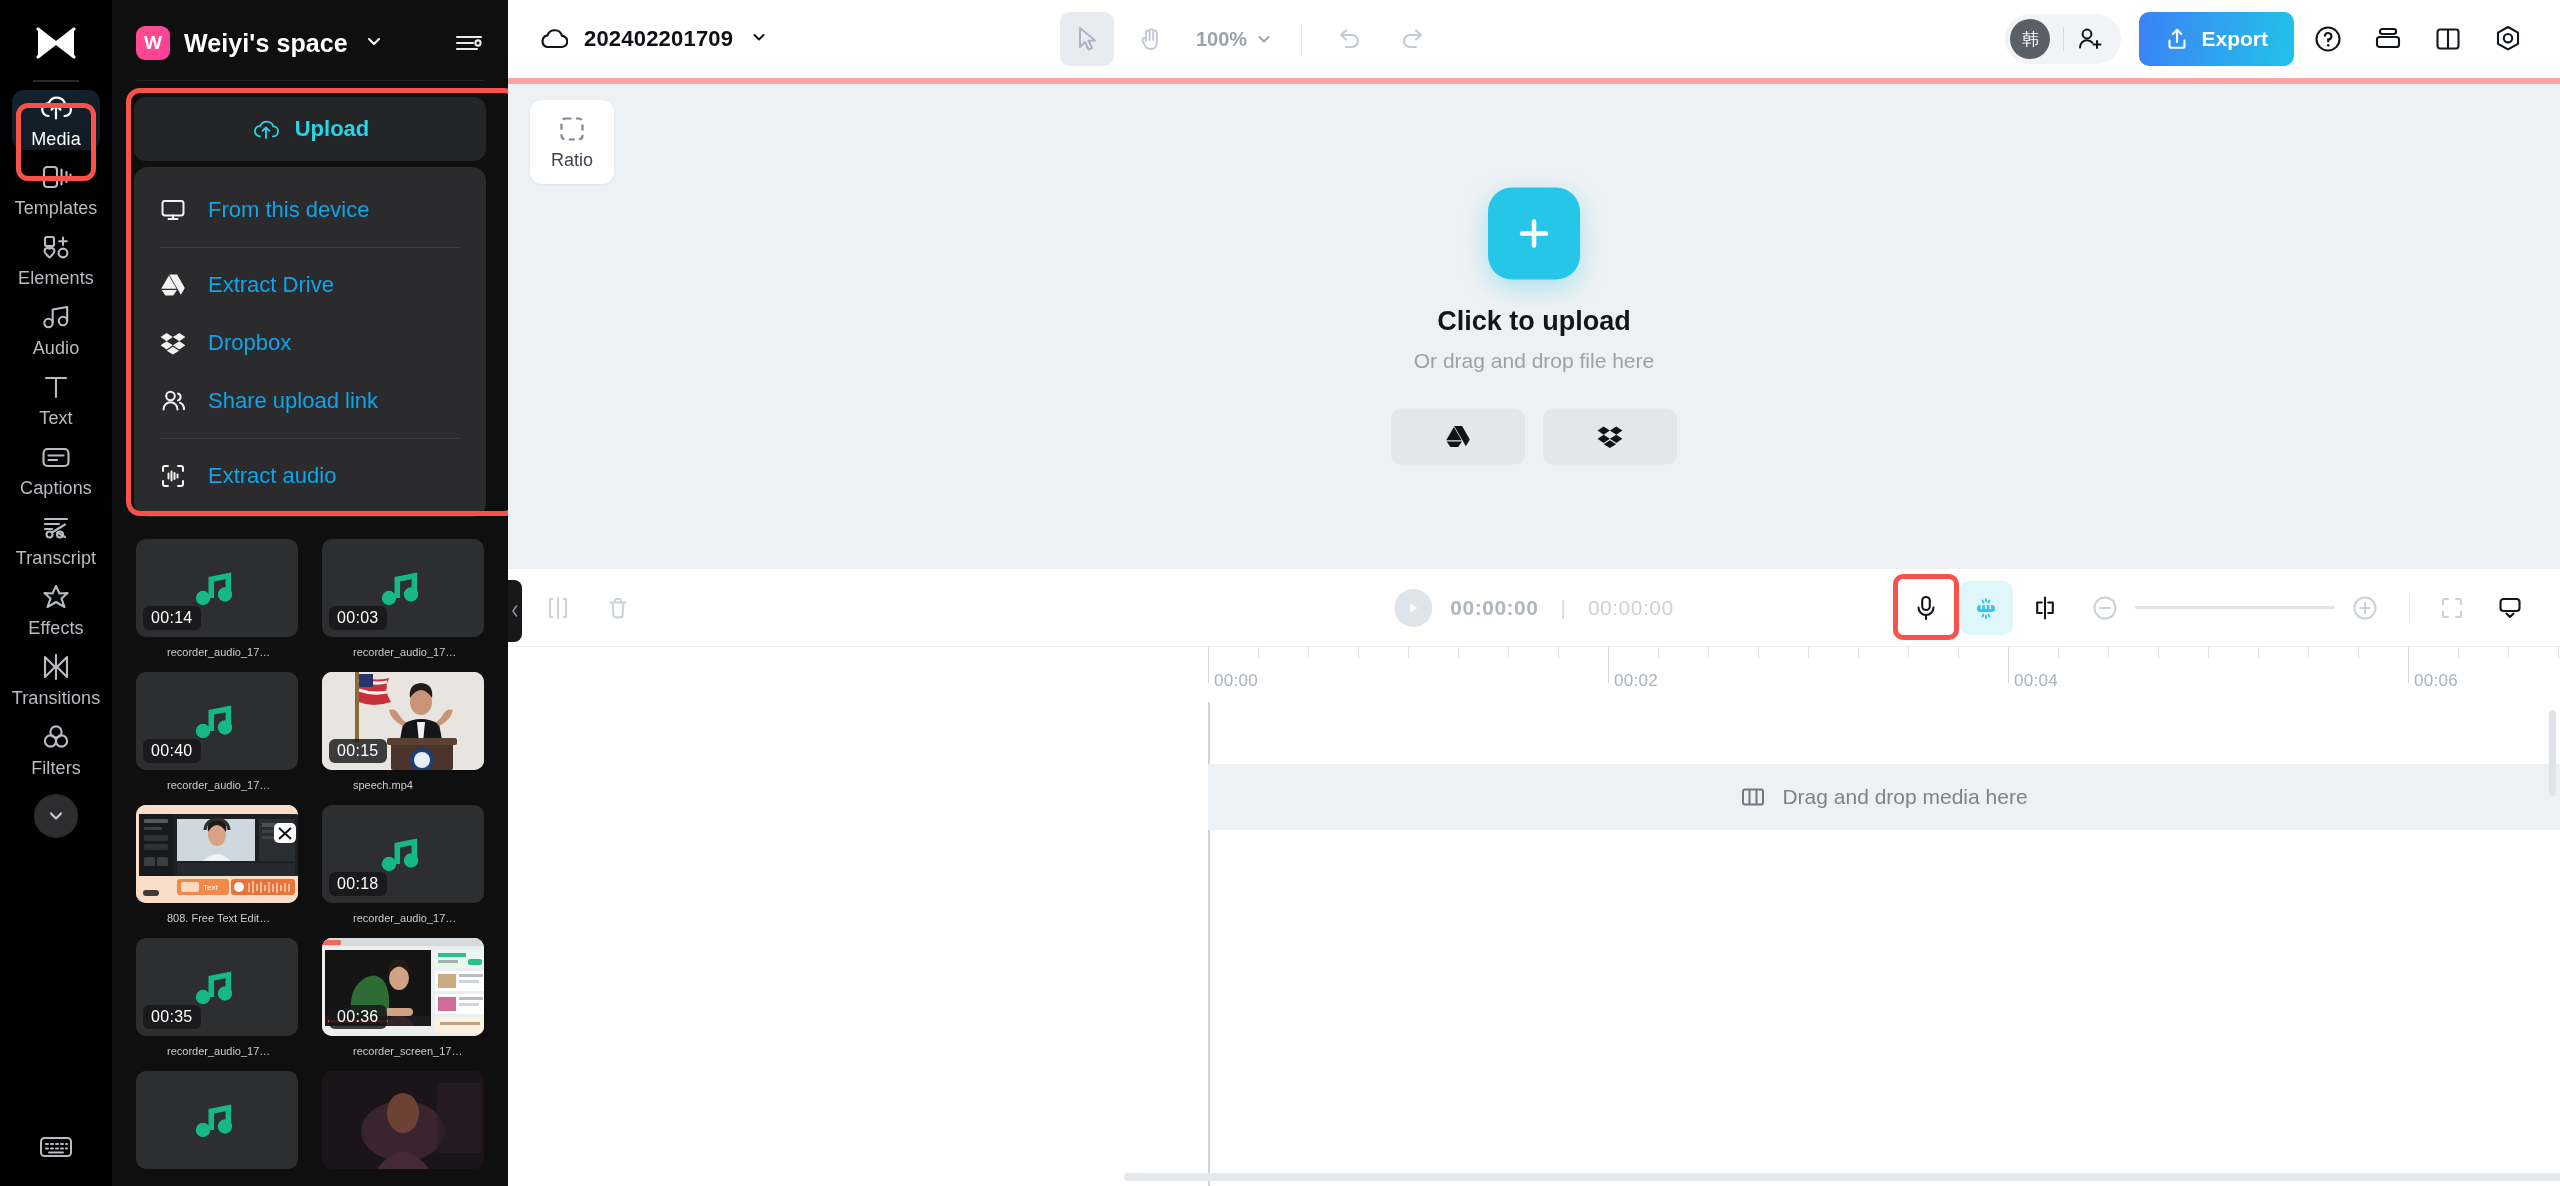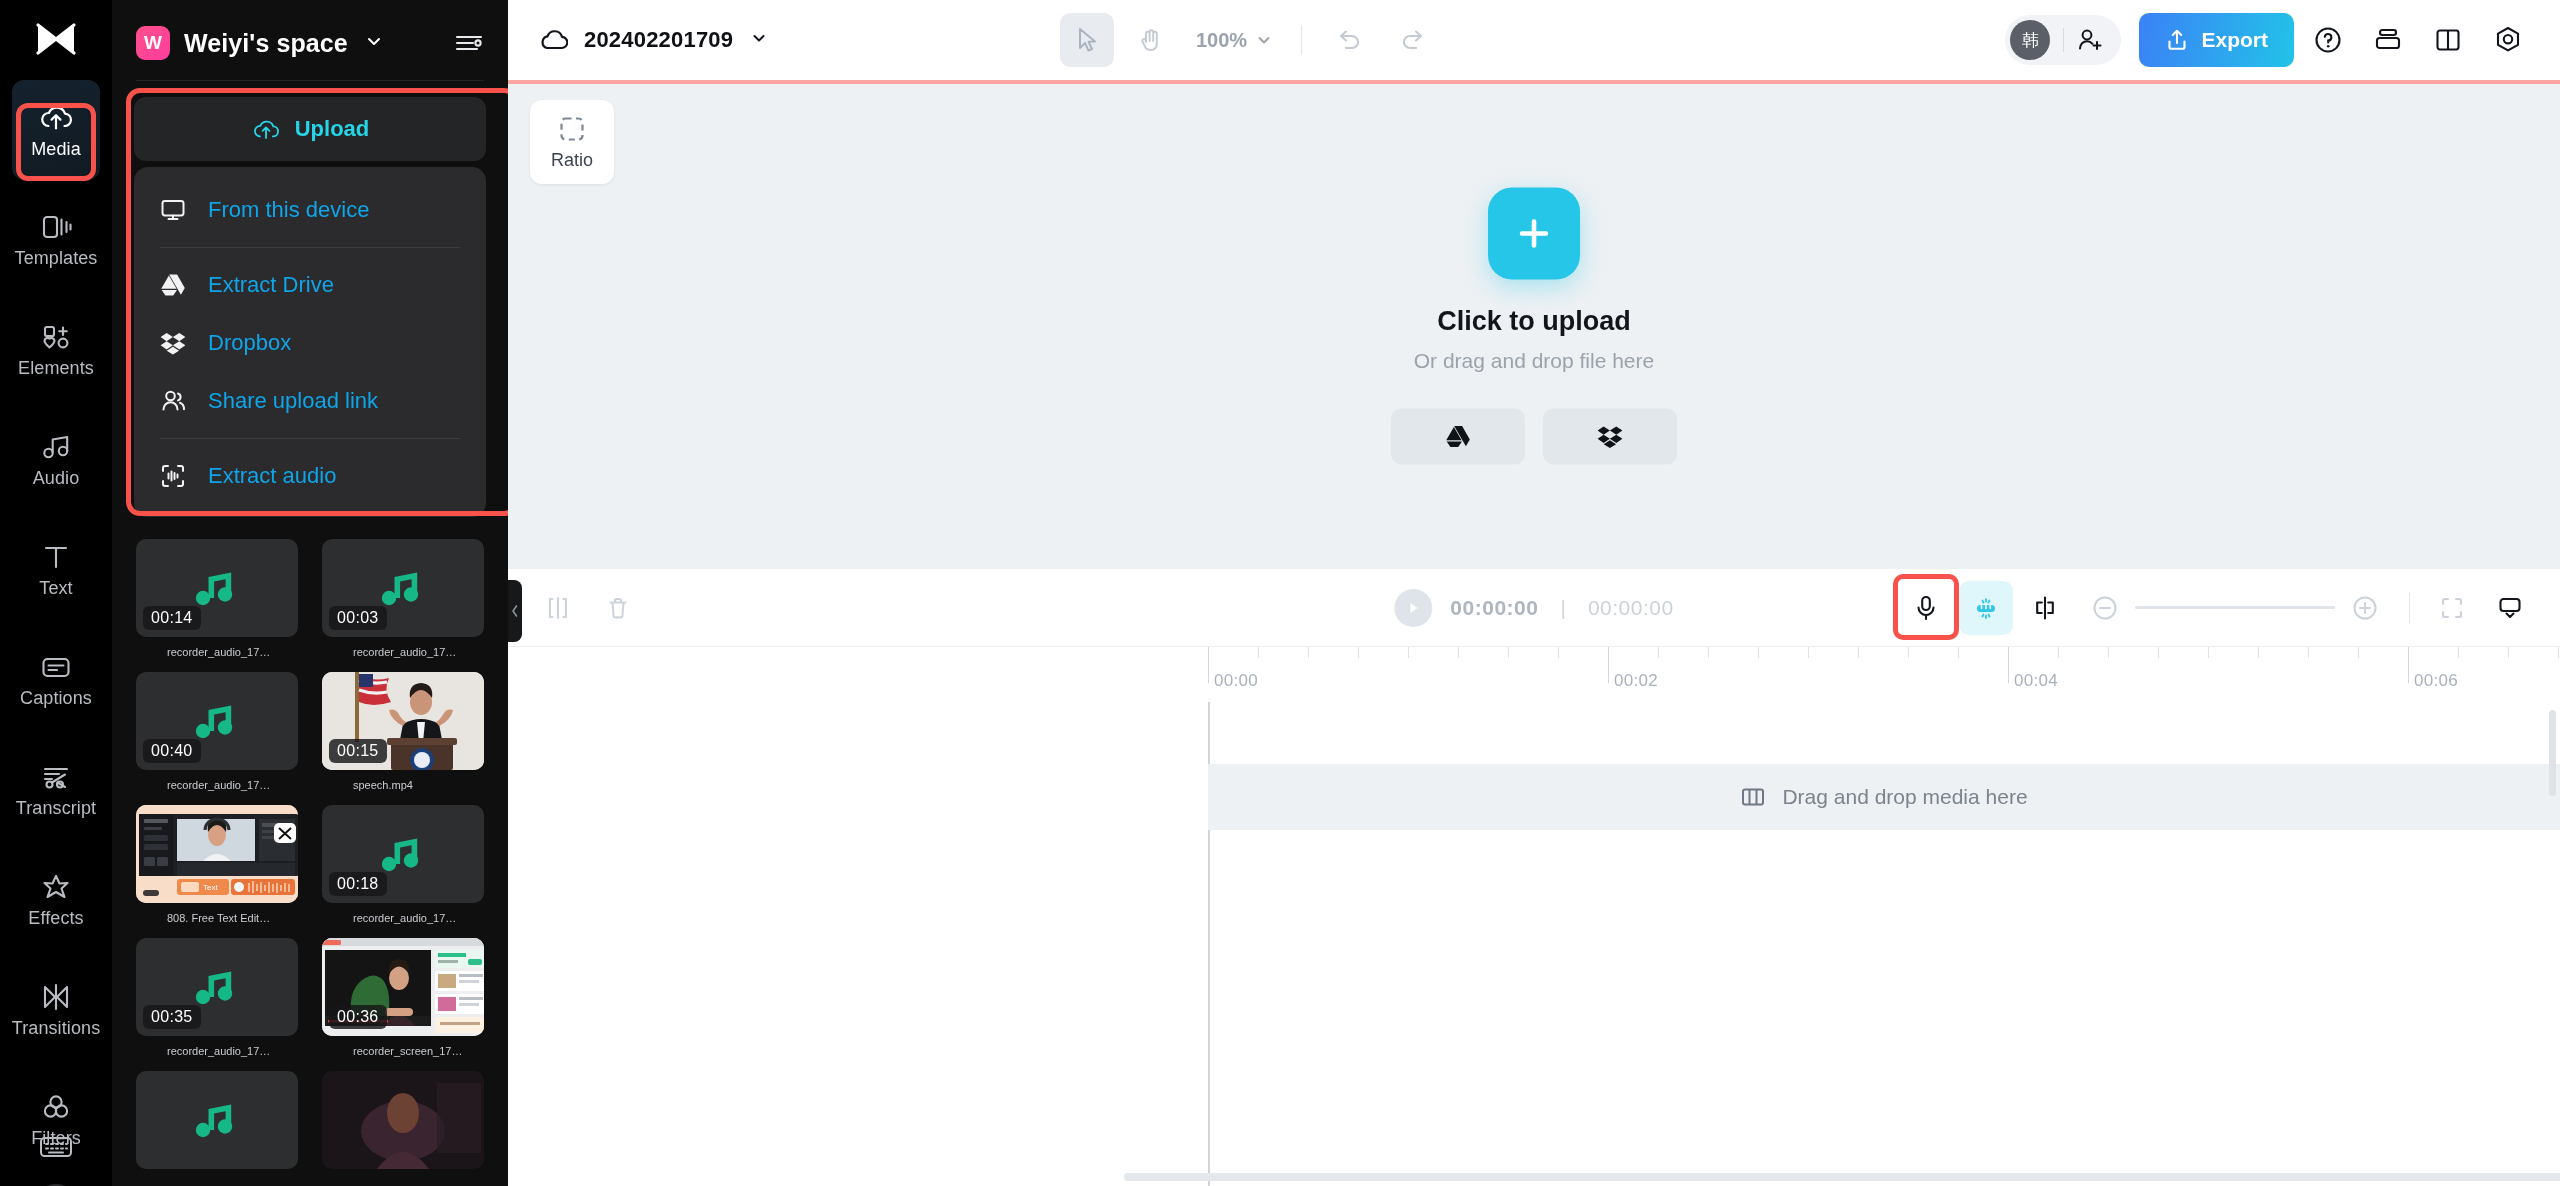"202402201709" .topbar { border-bottom: 4px solid #fca5a5 -> 6px solid #fca5a5 }
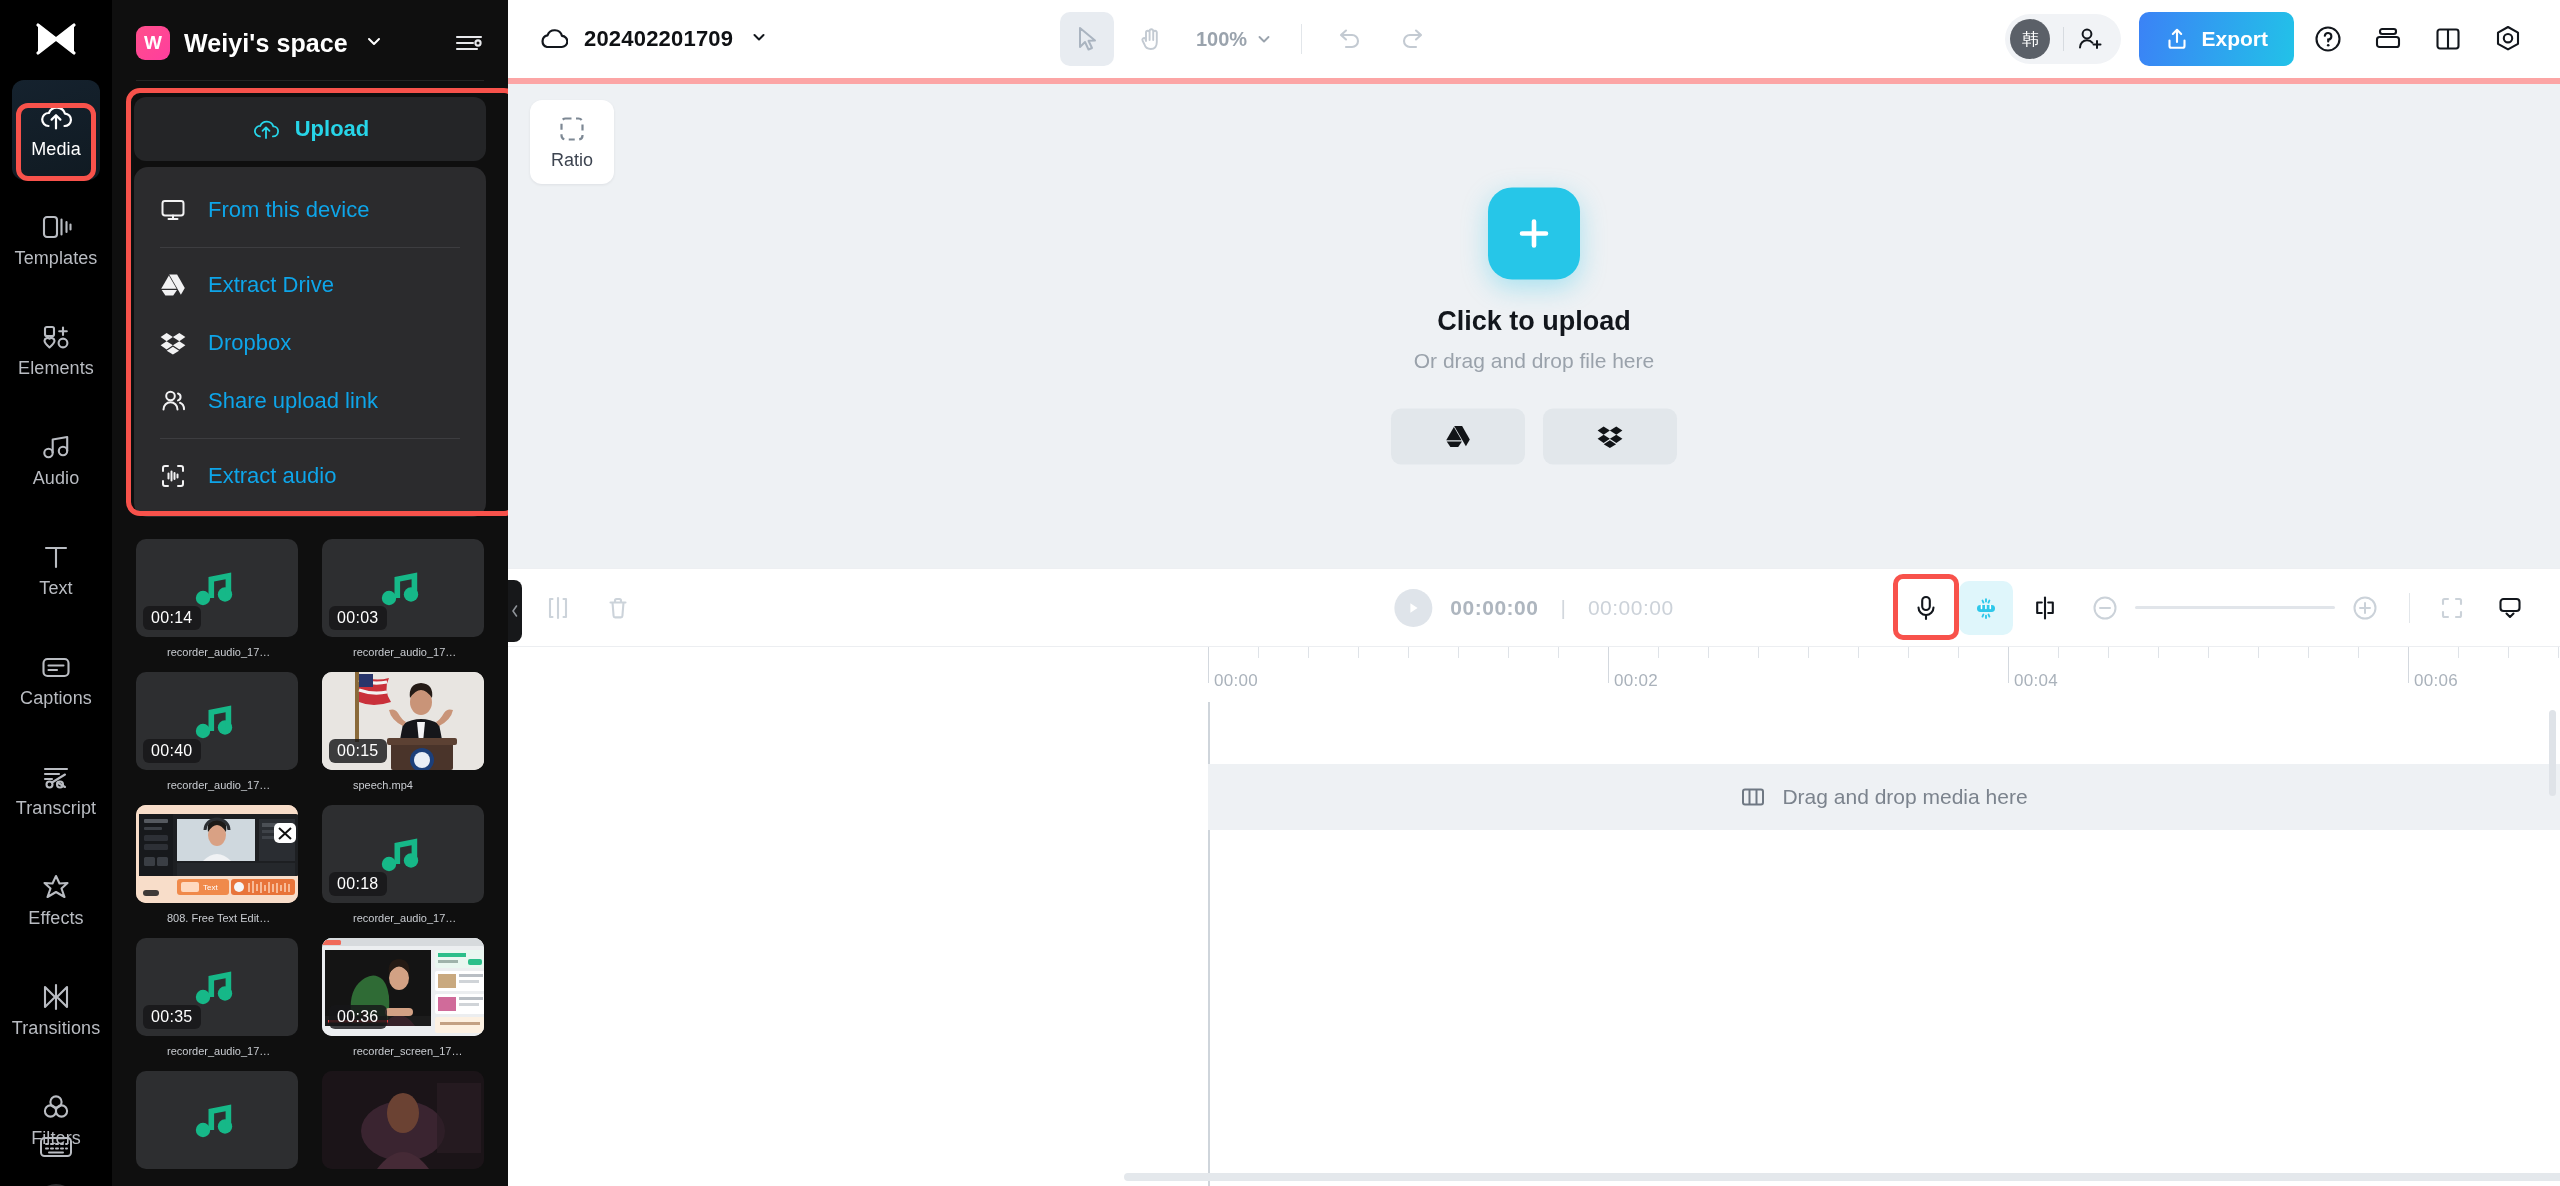"Media" .rail-item { height: 100px -> 60px }
